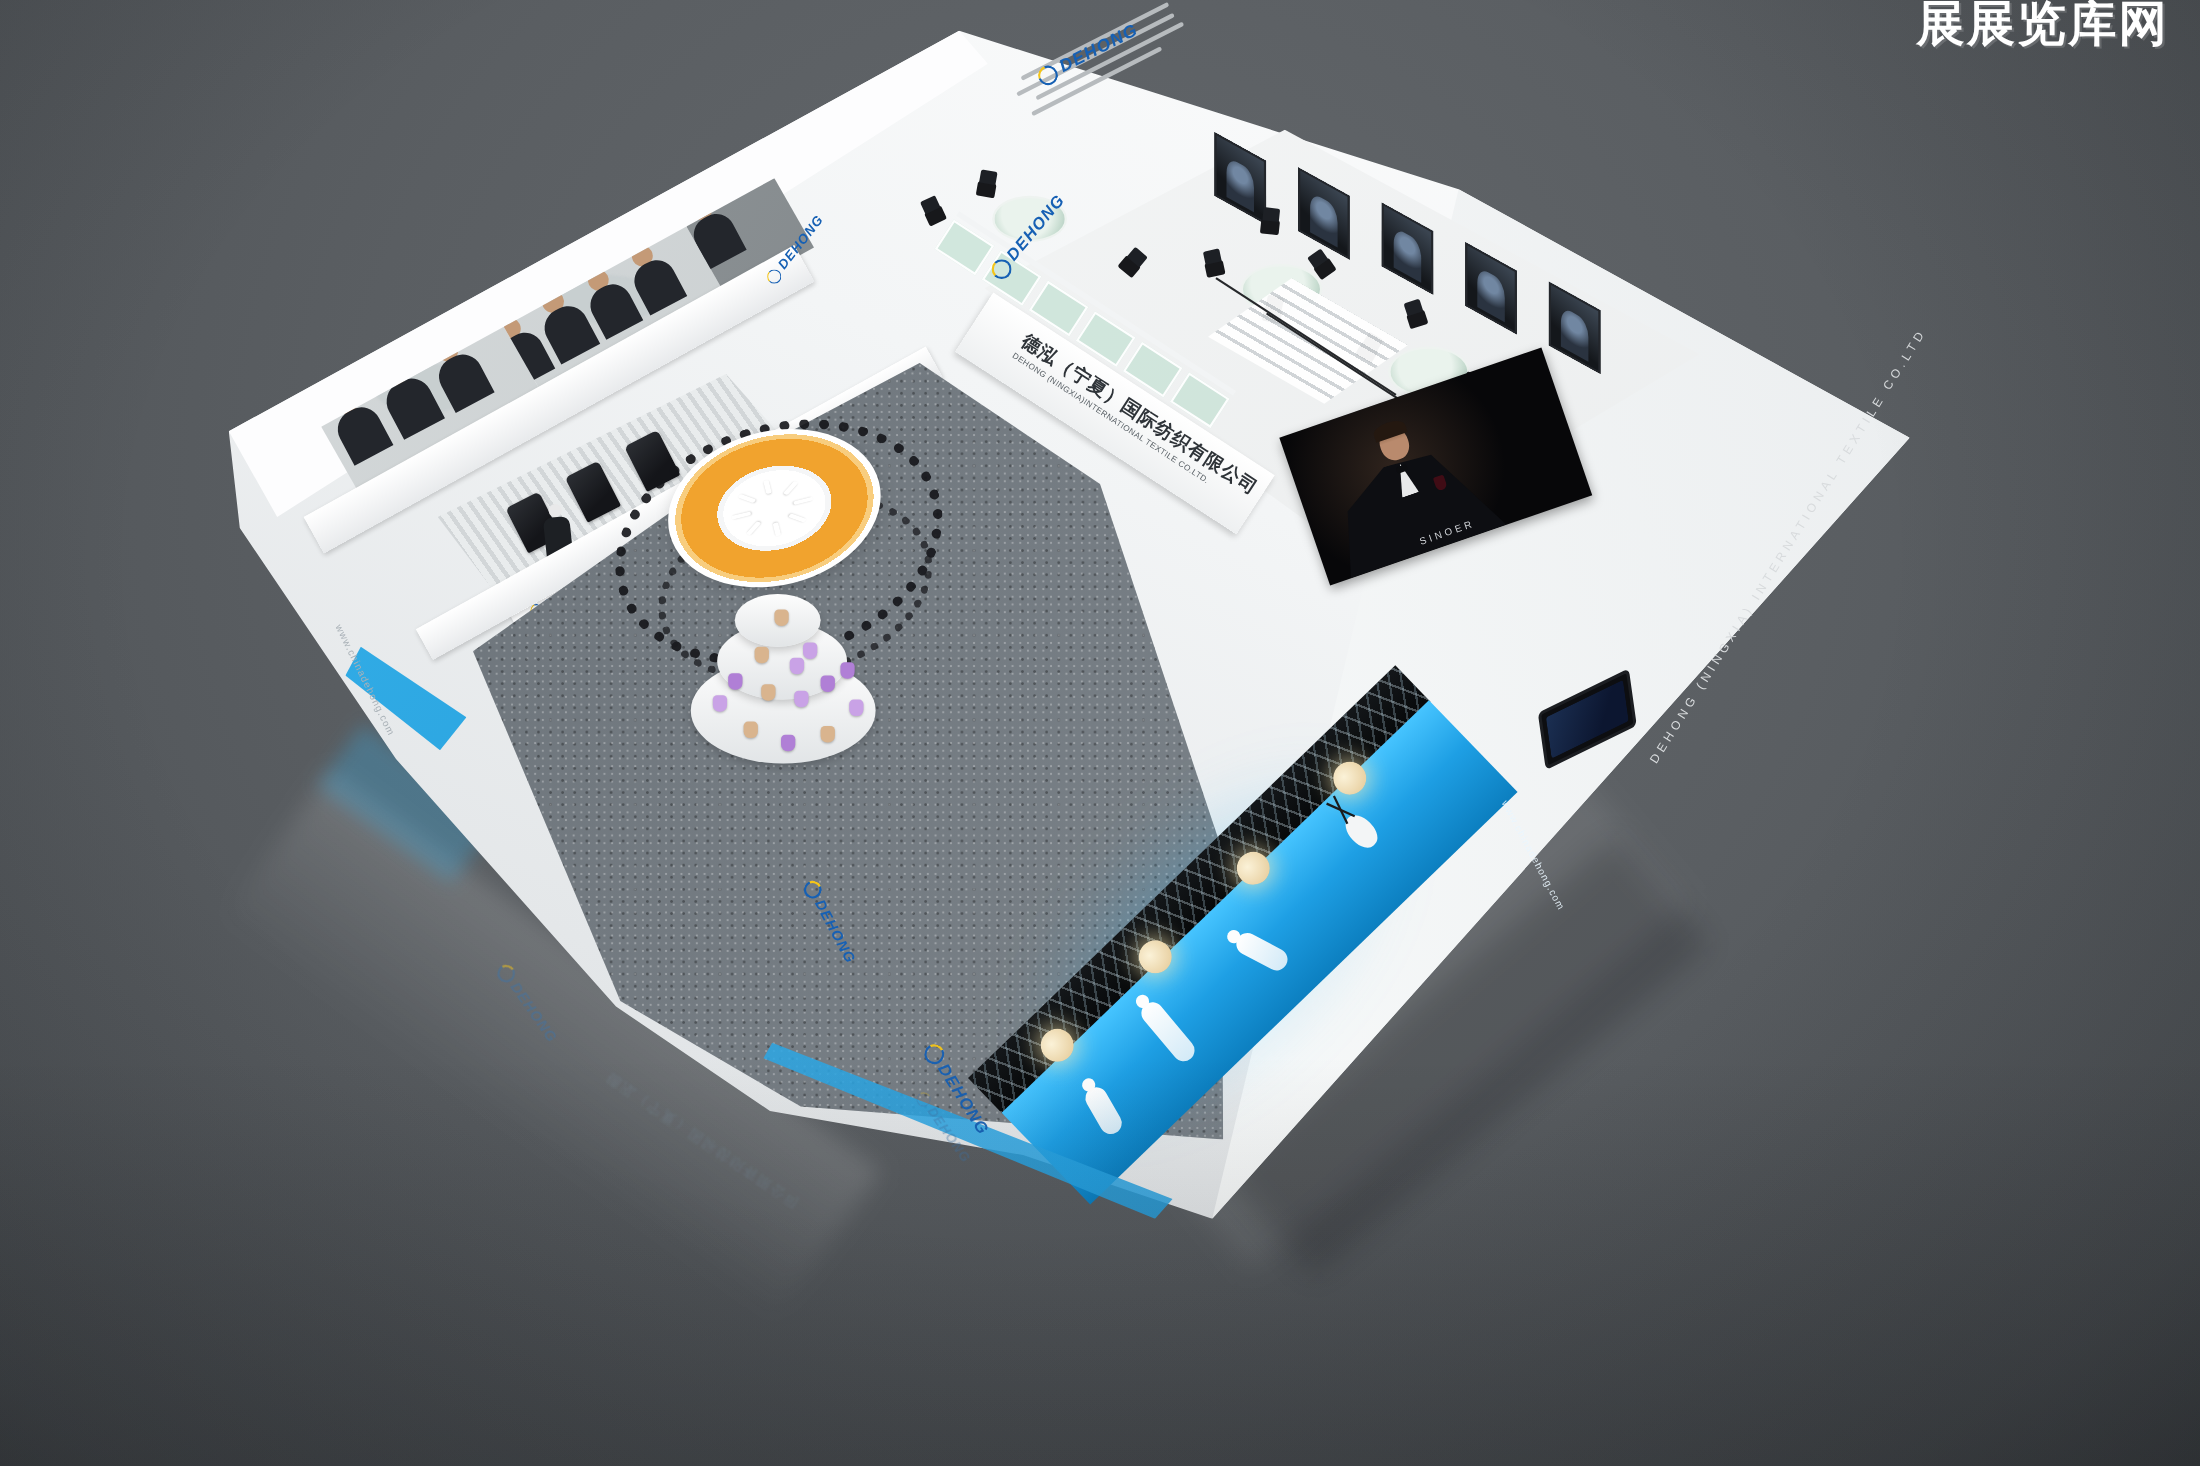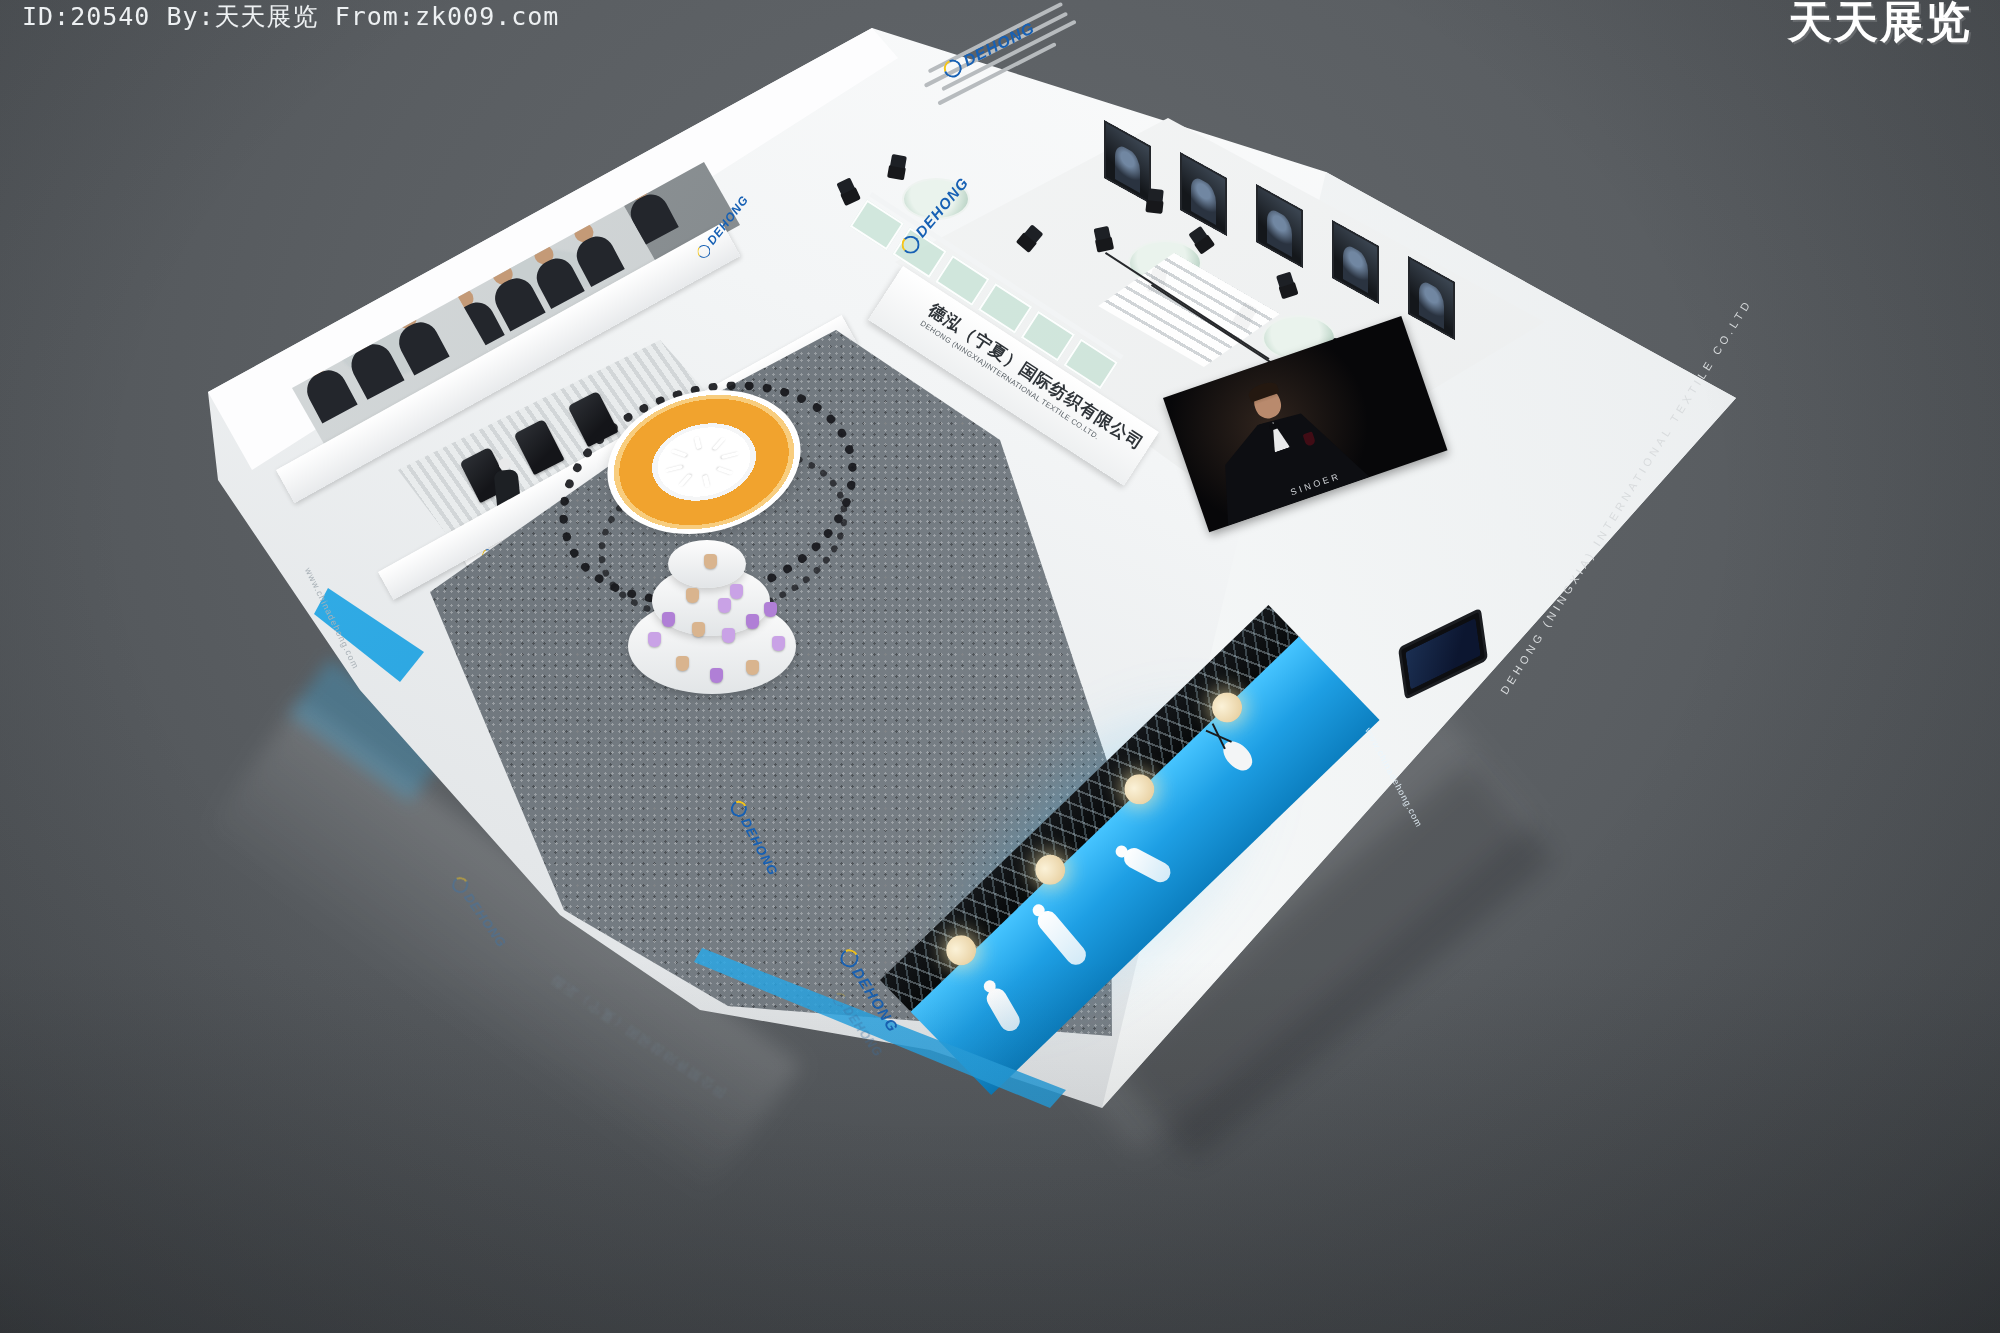"ID:20540 By:天天展览 From:zk009.com" div.abs { html: <div>ID:20540 By:天天展览 From:zk009.com</div> -> none }
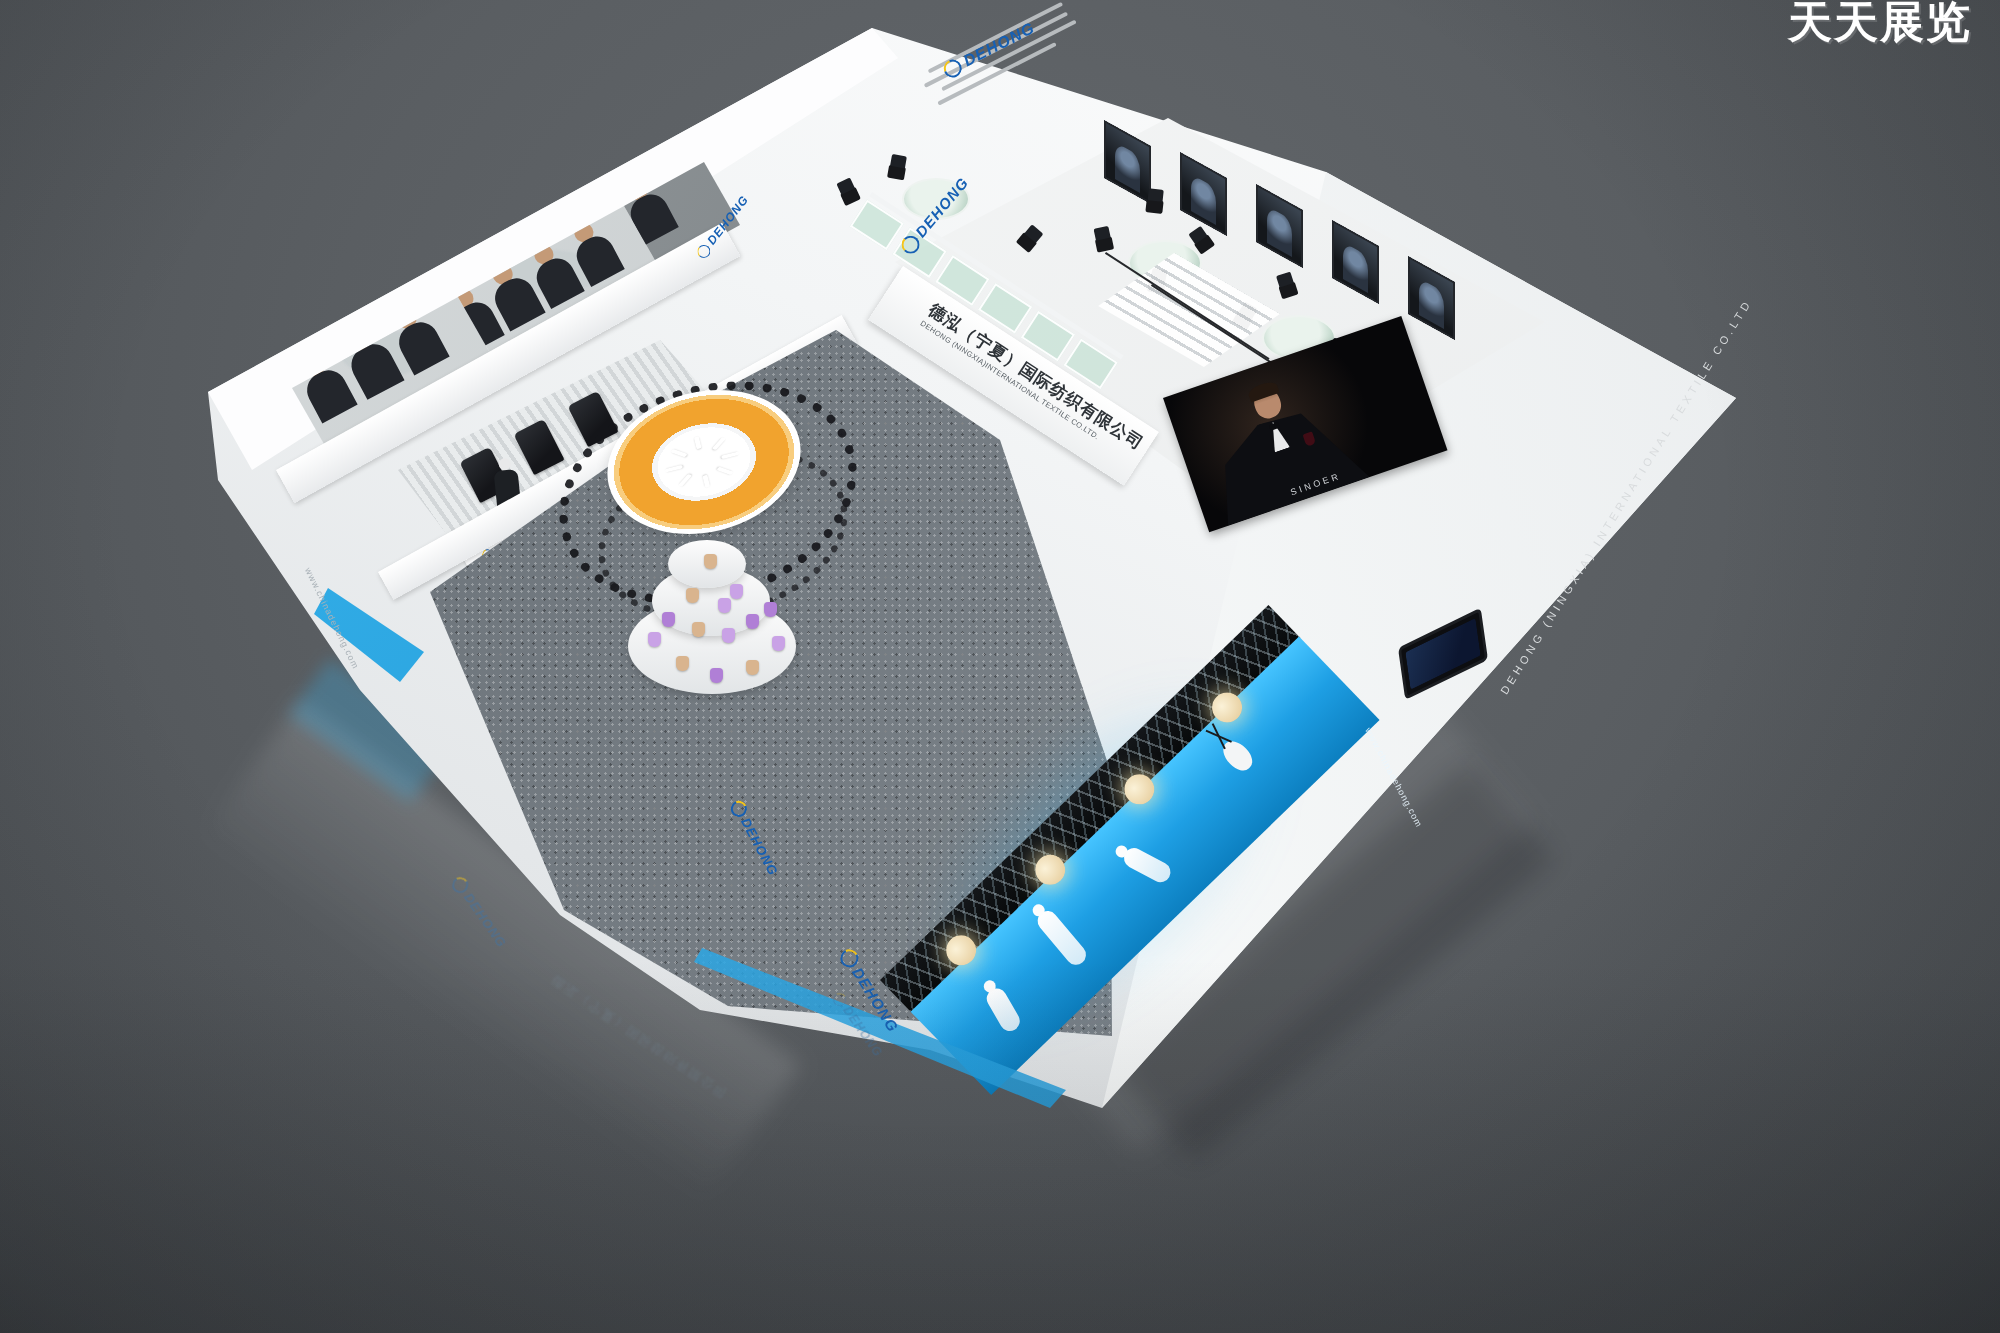"天天展览" span.wm-right-logo { text: 天天展览 -> 展展览库网 }
